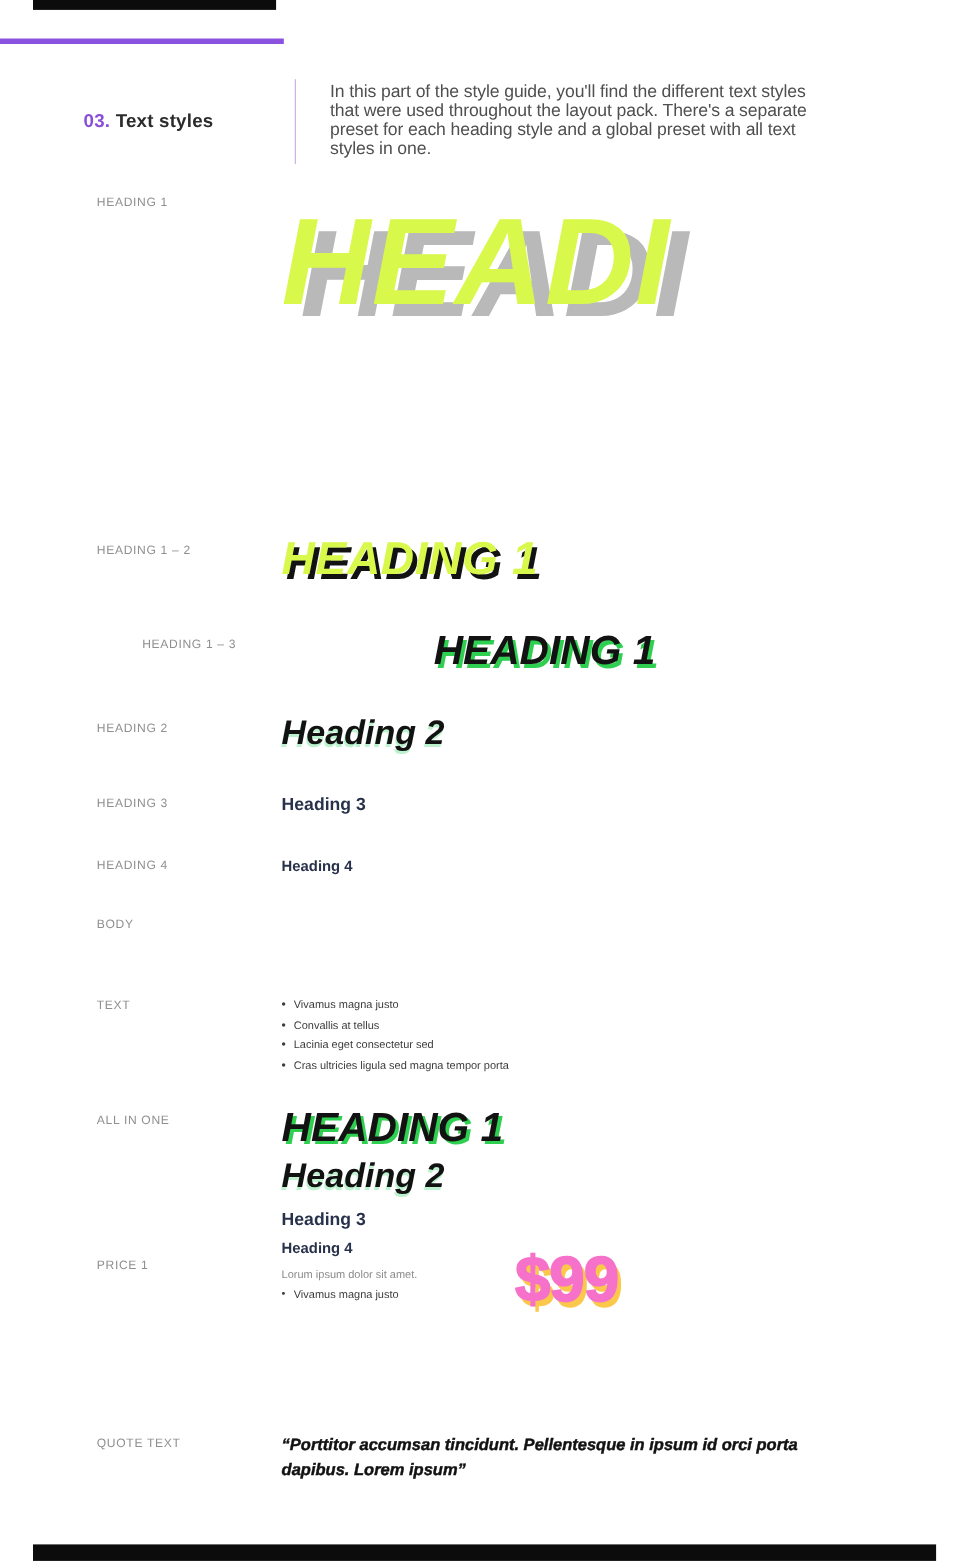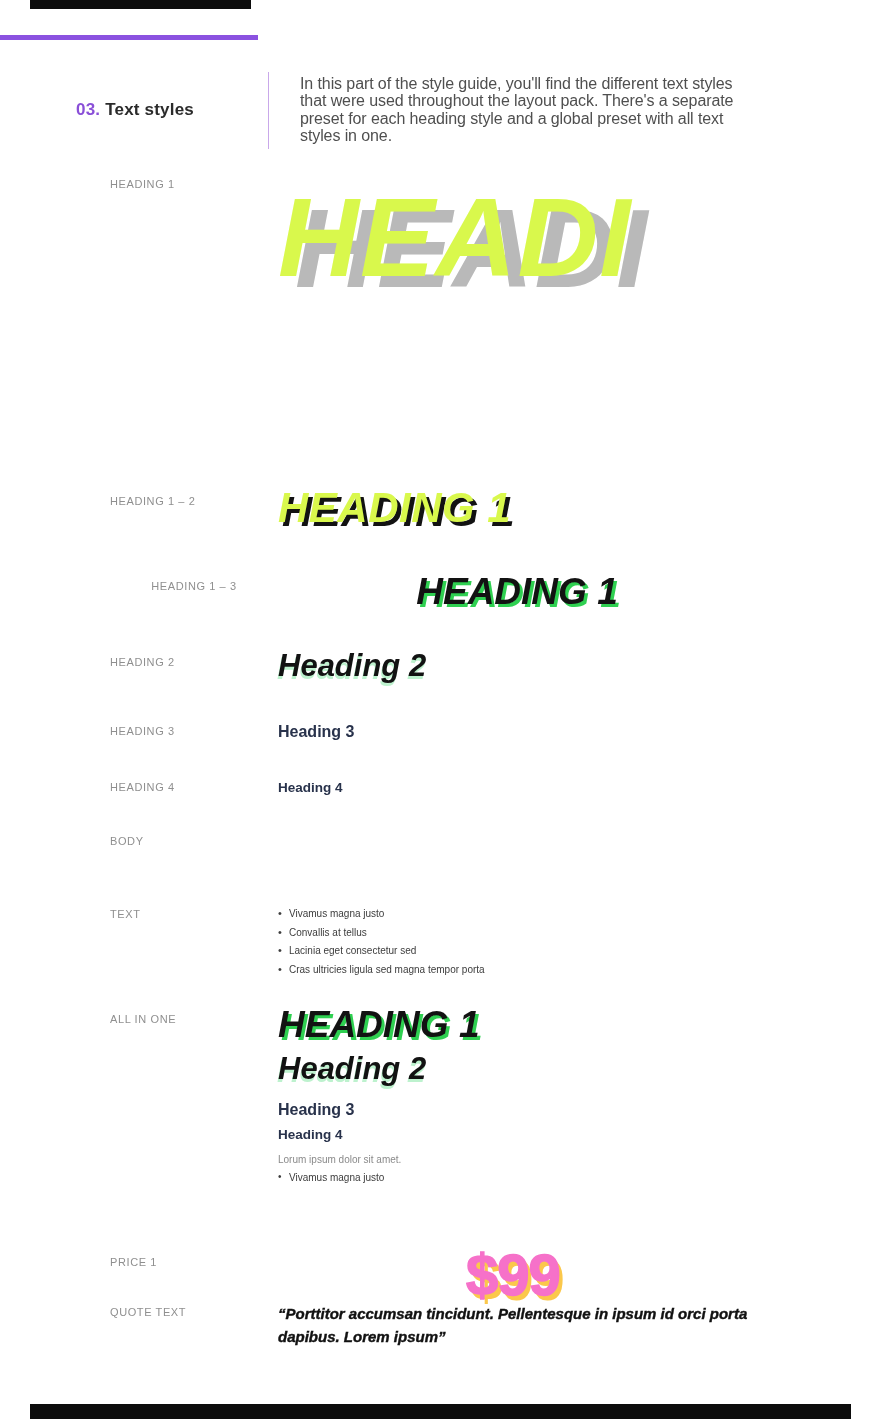"HEADING 1" .row { padding-left: 110px -> 88px }
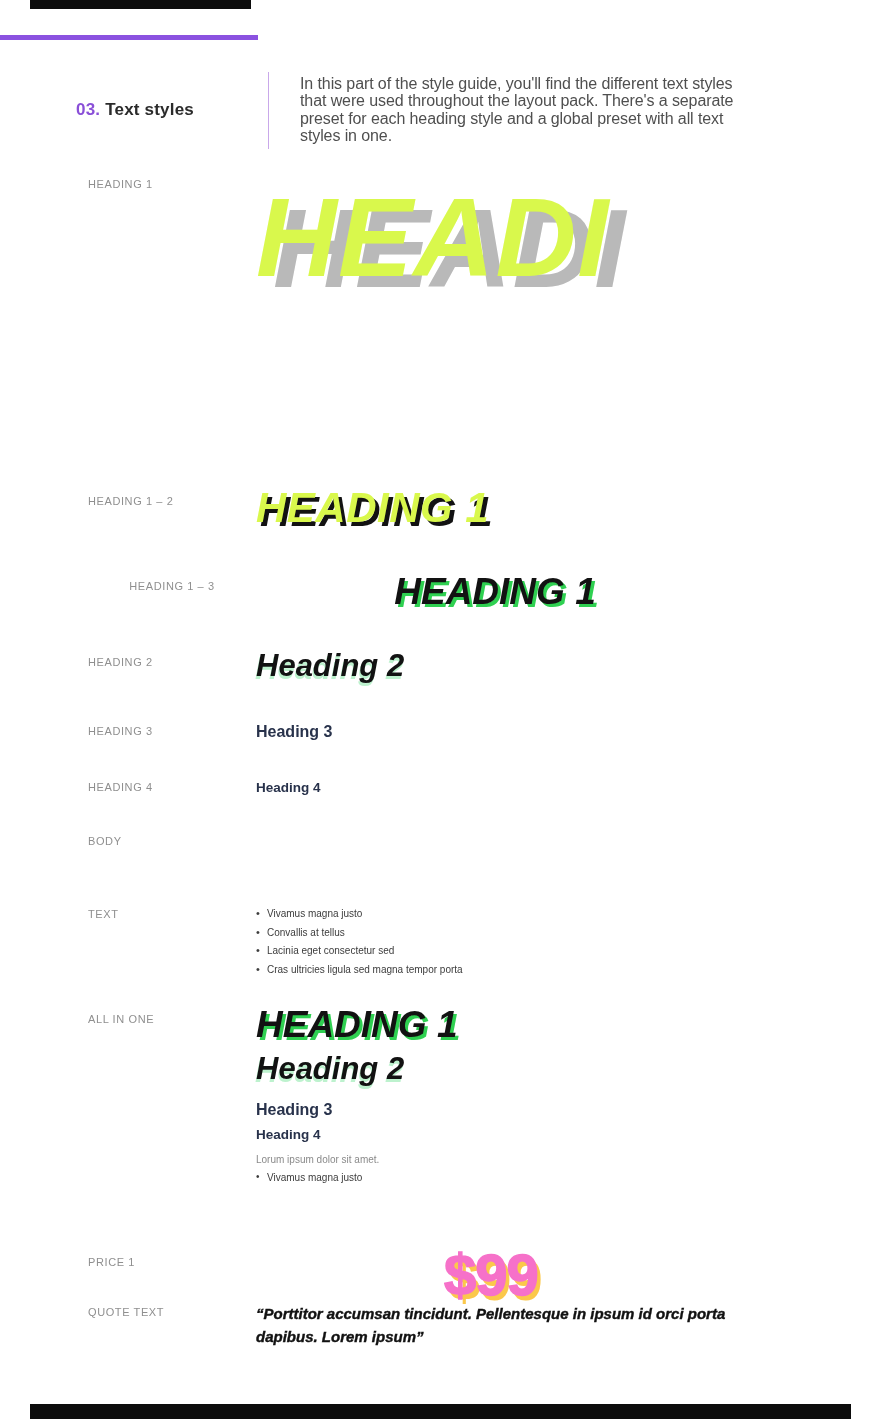"PRICE 1" div.row { gap: none -> 24px; top: 1254px -> 1143px }
